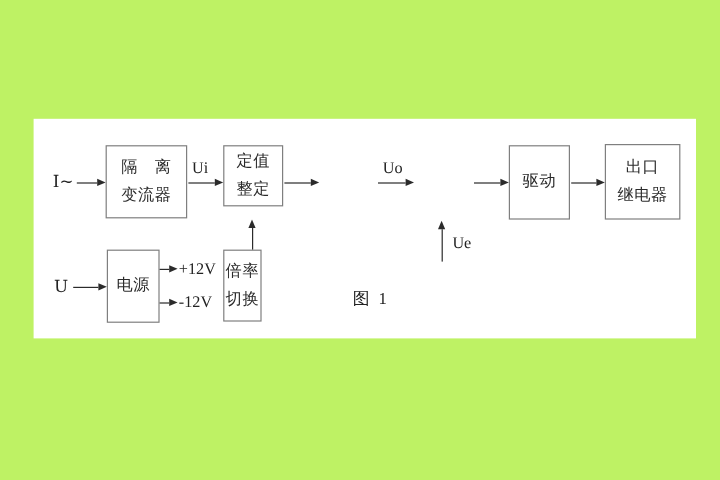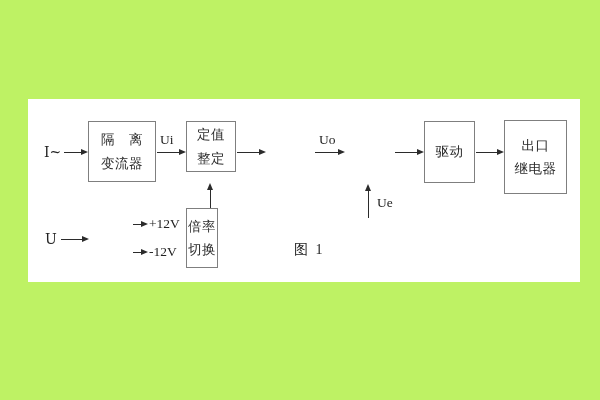"出口" div.box { height: 74px -> 63px }
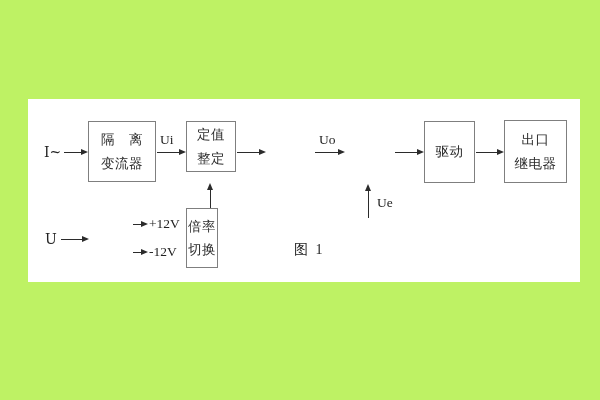"电源" div.box { html: none -> <div> <span>电源</span> </div> }
